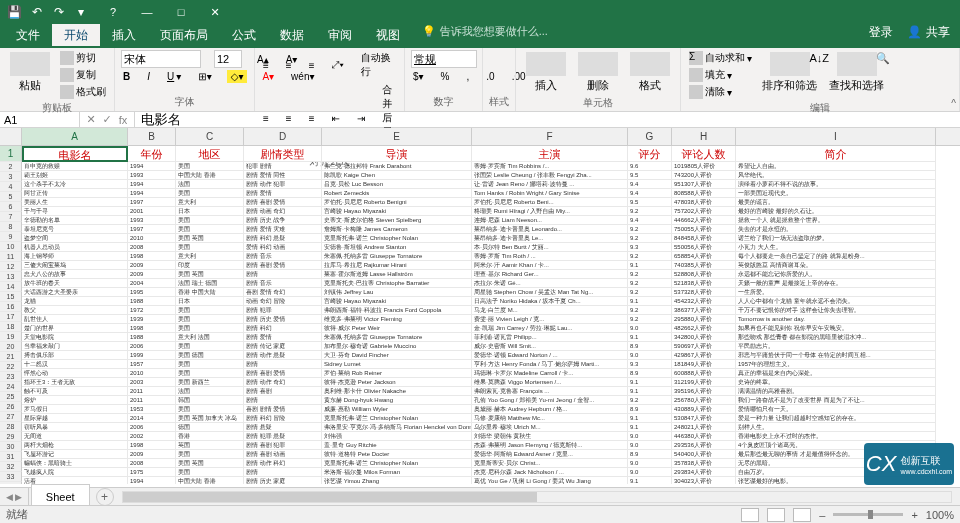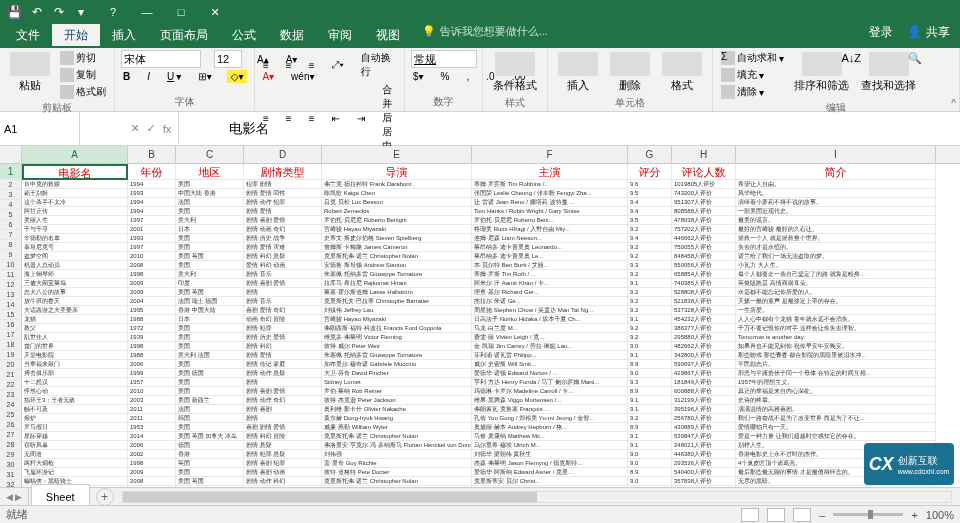"条件格式" div.ribbon-btn { html: <div> <div></div> <span>条件格式</span> </div> -> none }
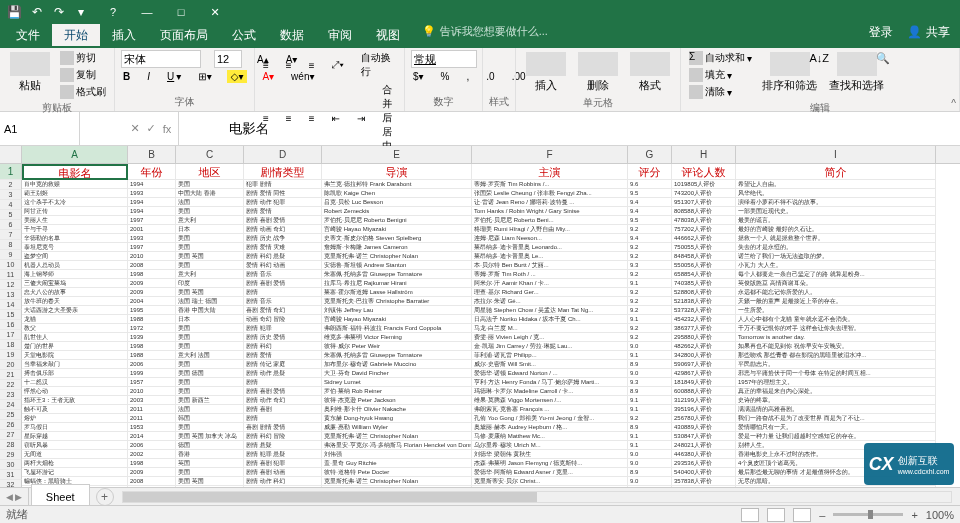"A1" .formula-bar { gap: 44px -> none; height: 34px -> 16px }
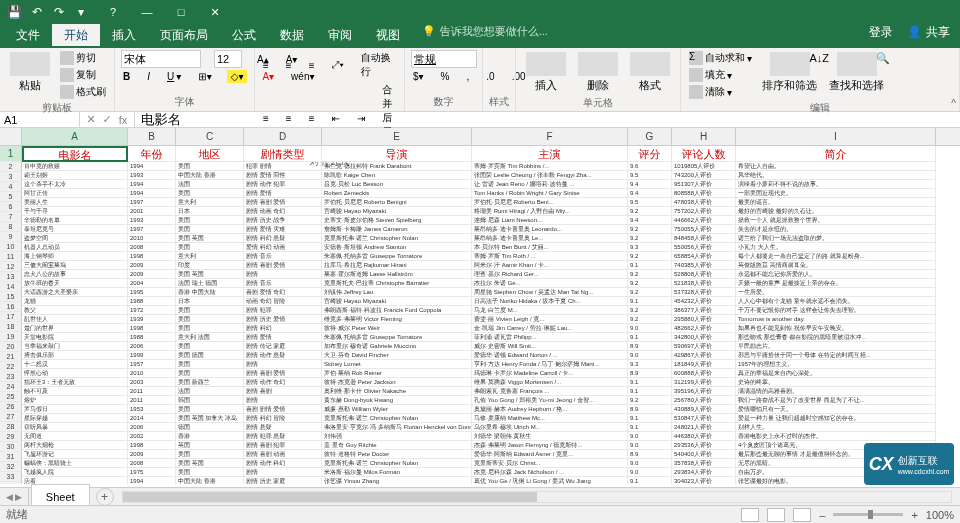"CX" .watermark .cx { font-size: 18px -> 22px; font-weight: bold -> normal }
